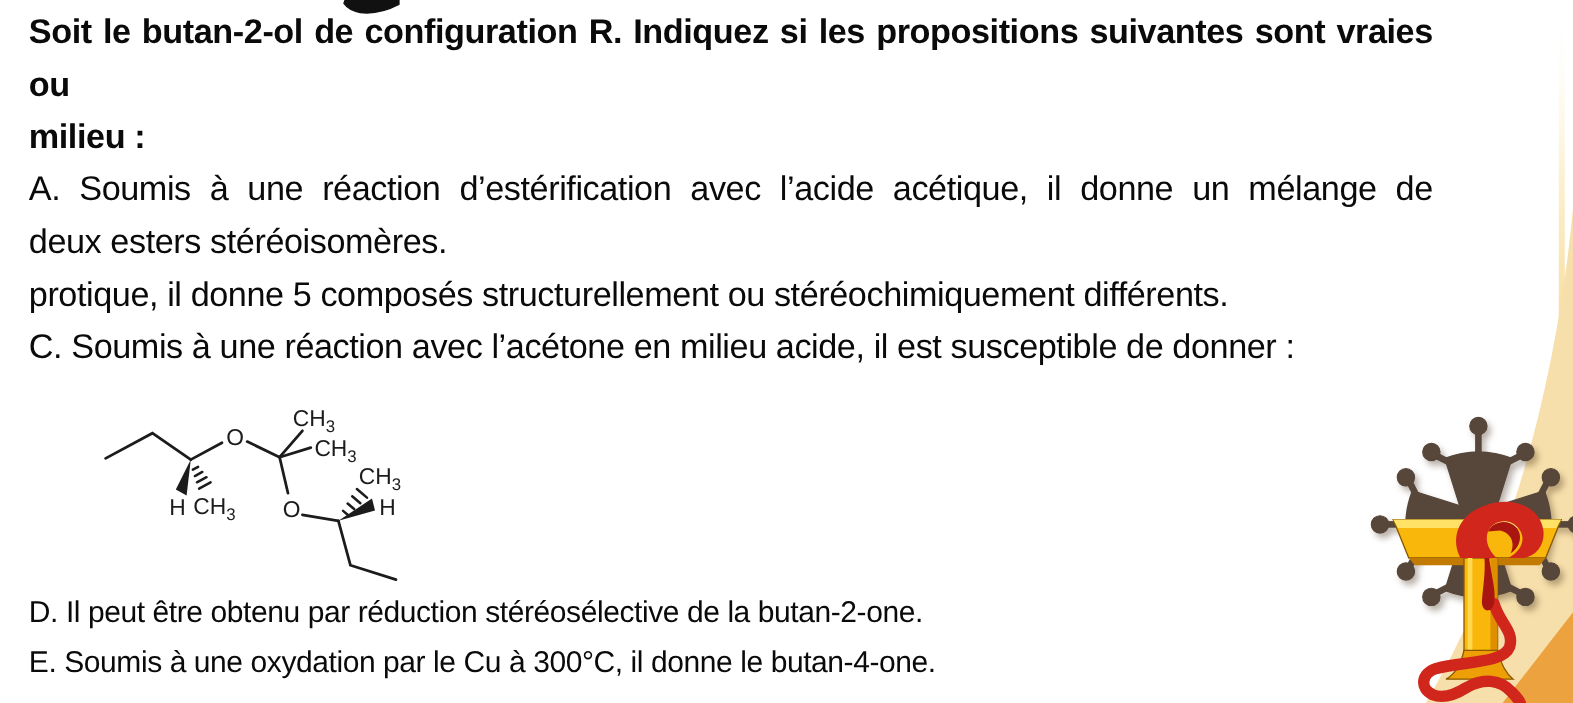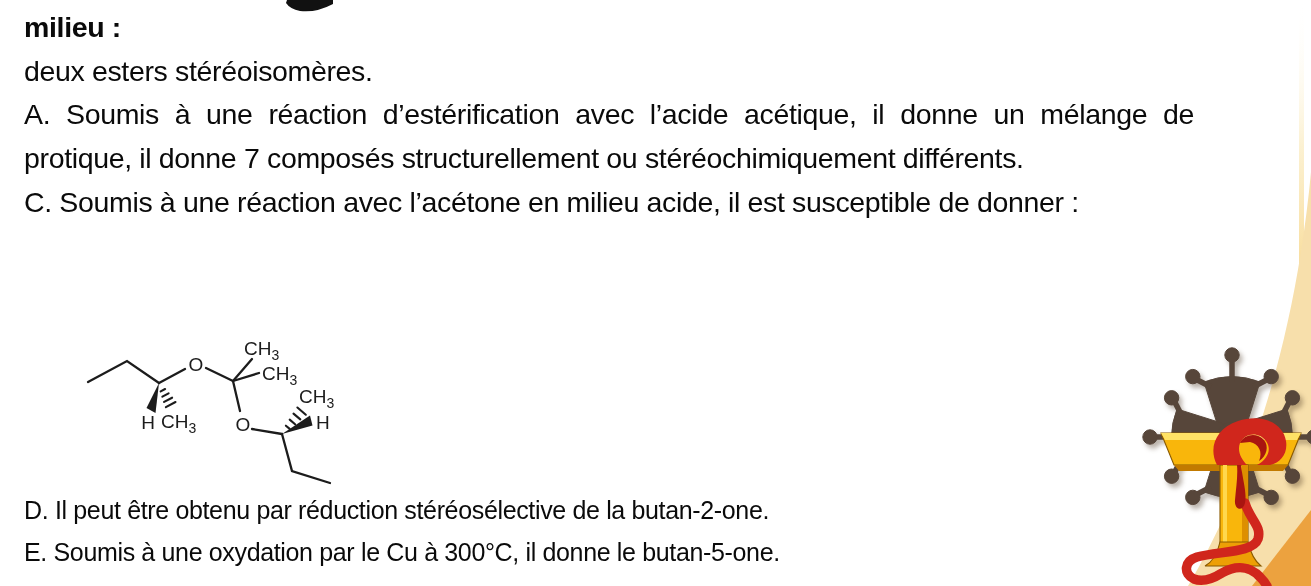"Soit le butan-2-ol de configuration" div.tl { html: none -> <div>Soit le butan-2-ol de configuration R. Indiquez si les propositions suivantes sont vraies ou</div> }
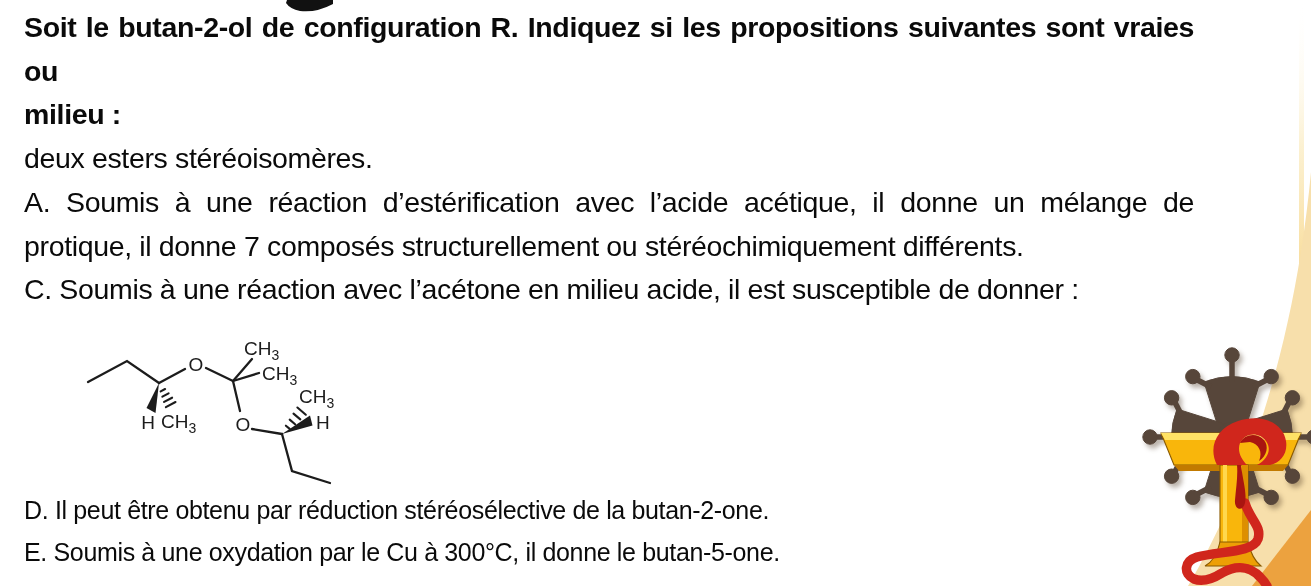"deux esters stéréoisomères." div.tl { order: before "A. Soumis à une réaction" -> after "A. Soumis à une réaction" }
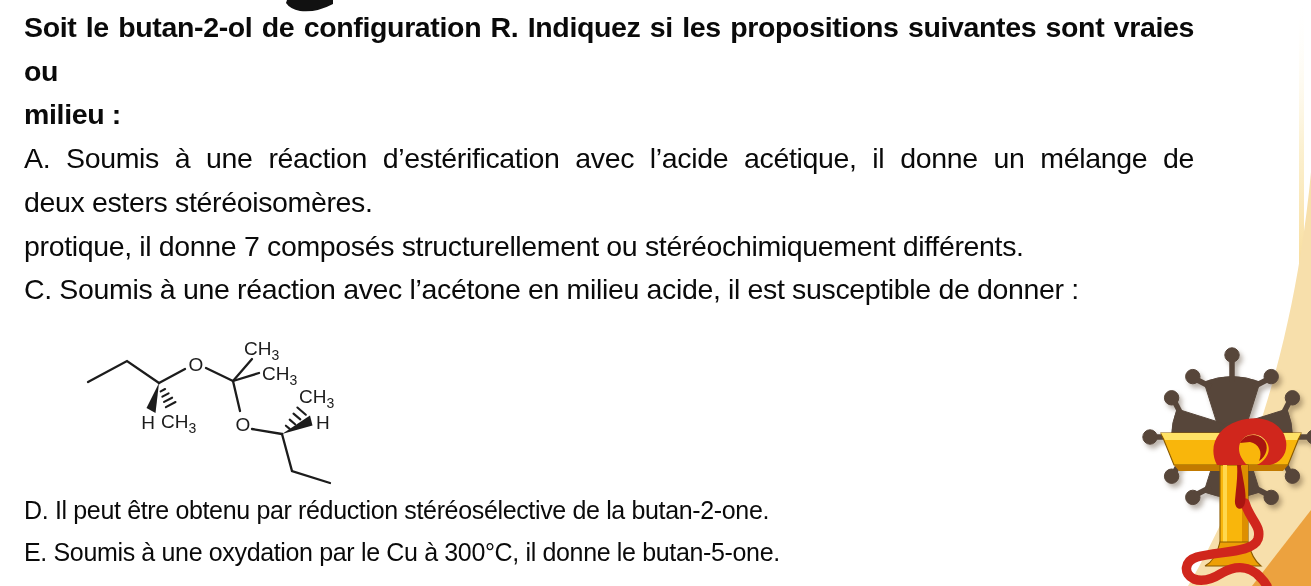"protique, il donne 7 composés" div.tl { text: 7 -> 5 }
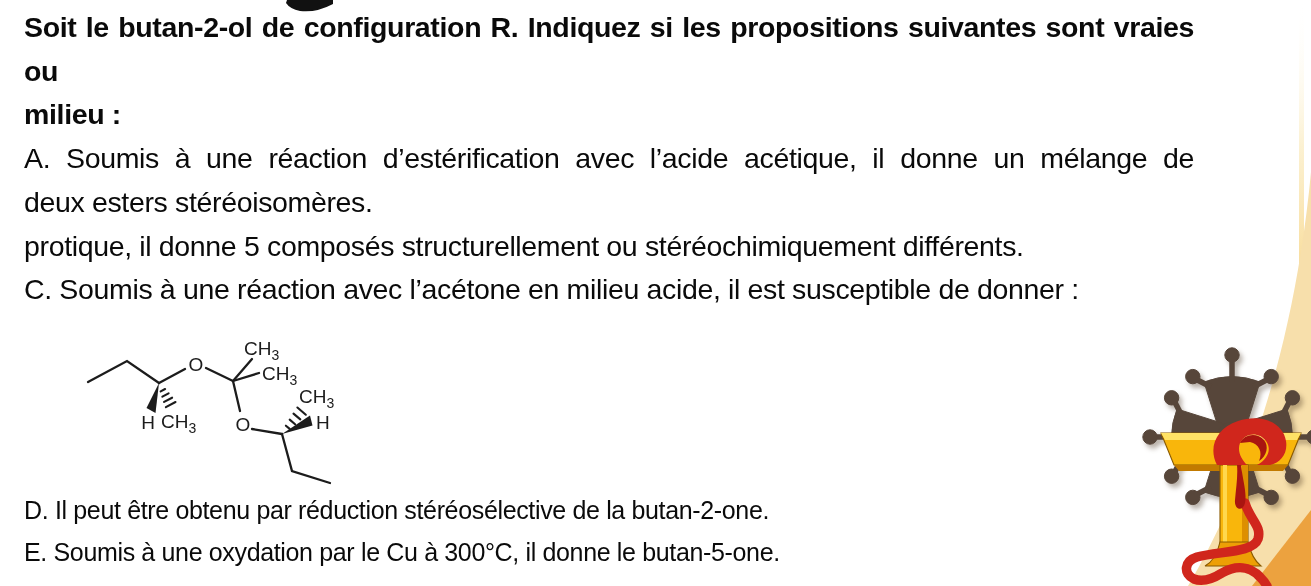"E. Soumis à une oxydation" div.tl { text: butan-5-one -> butan-4-one }
